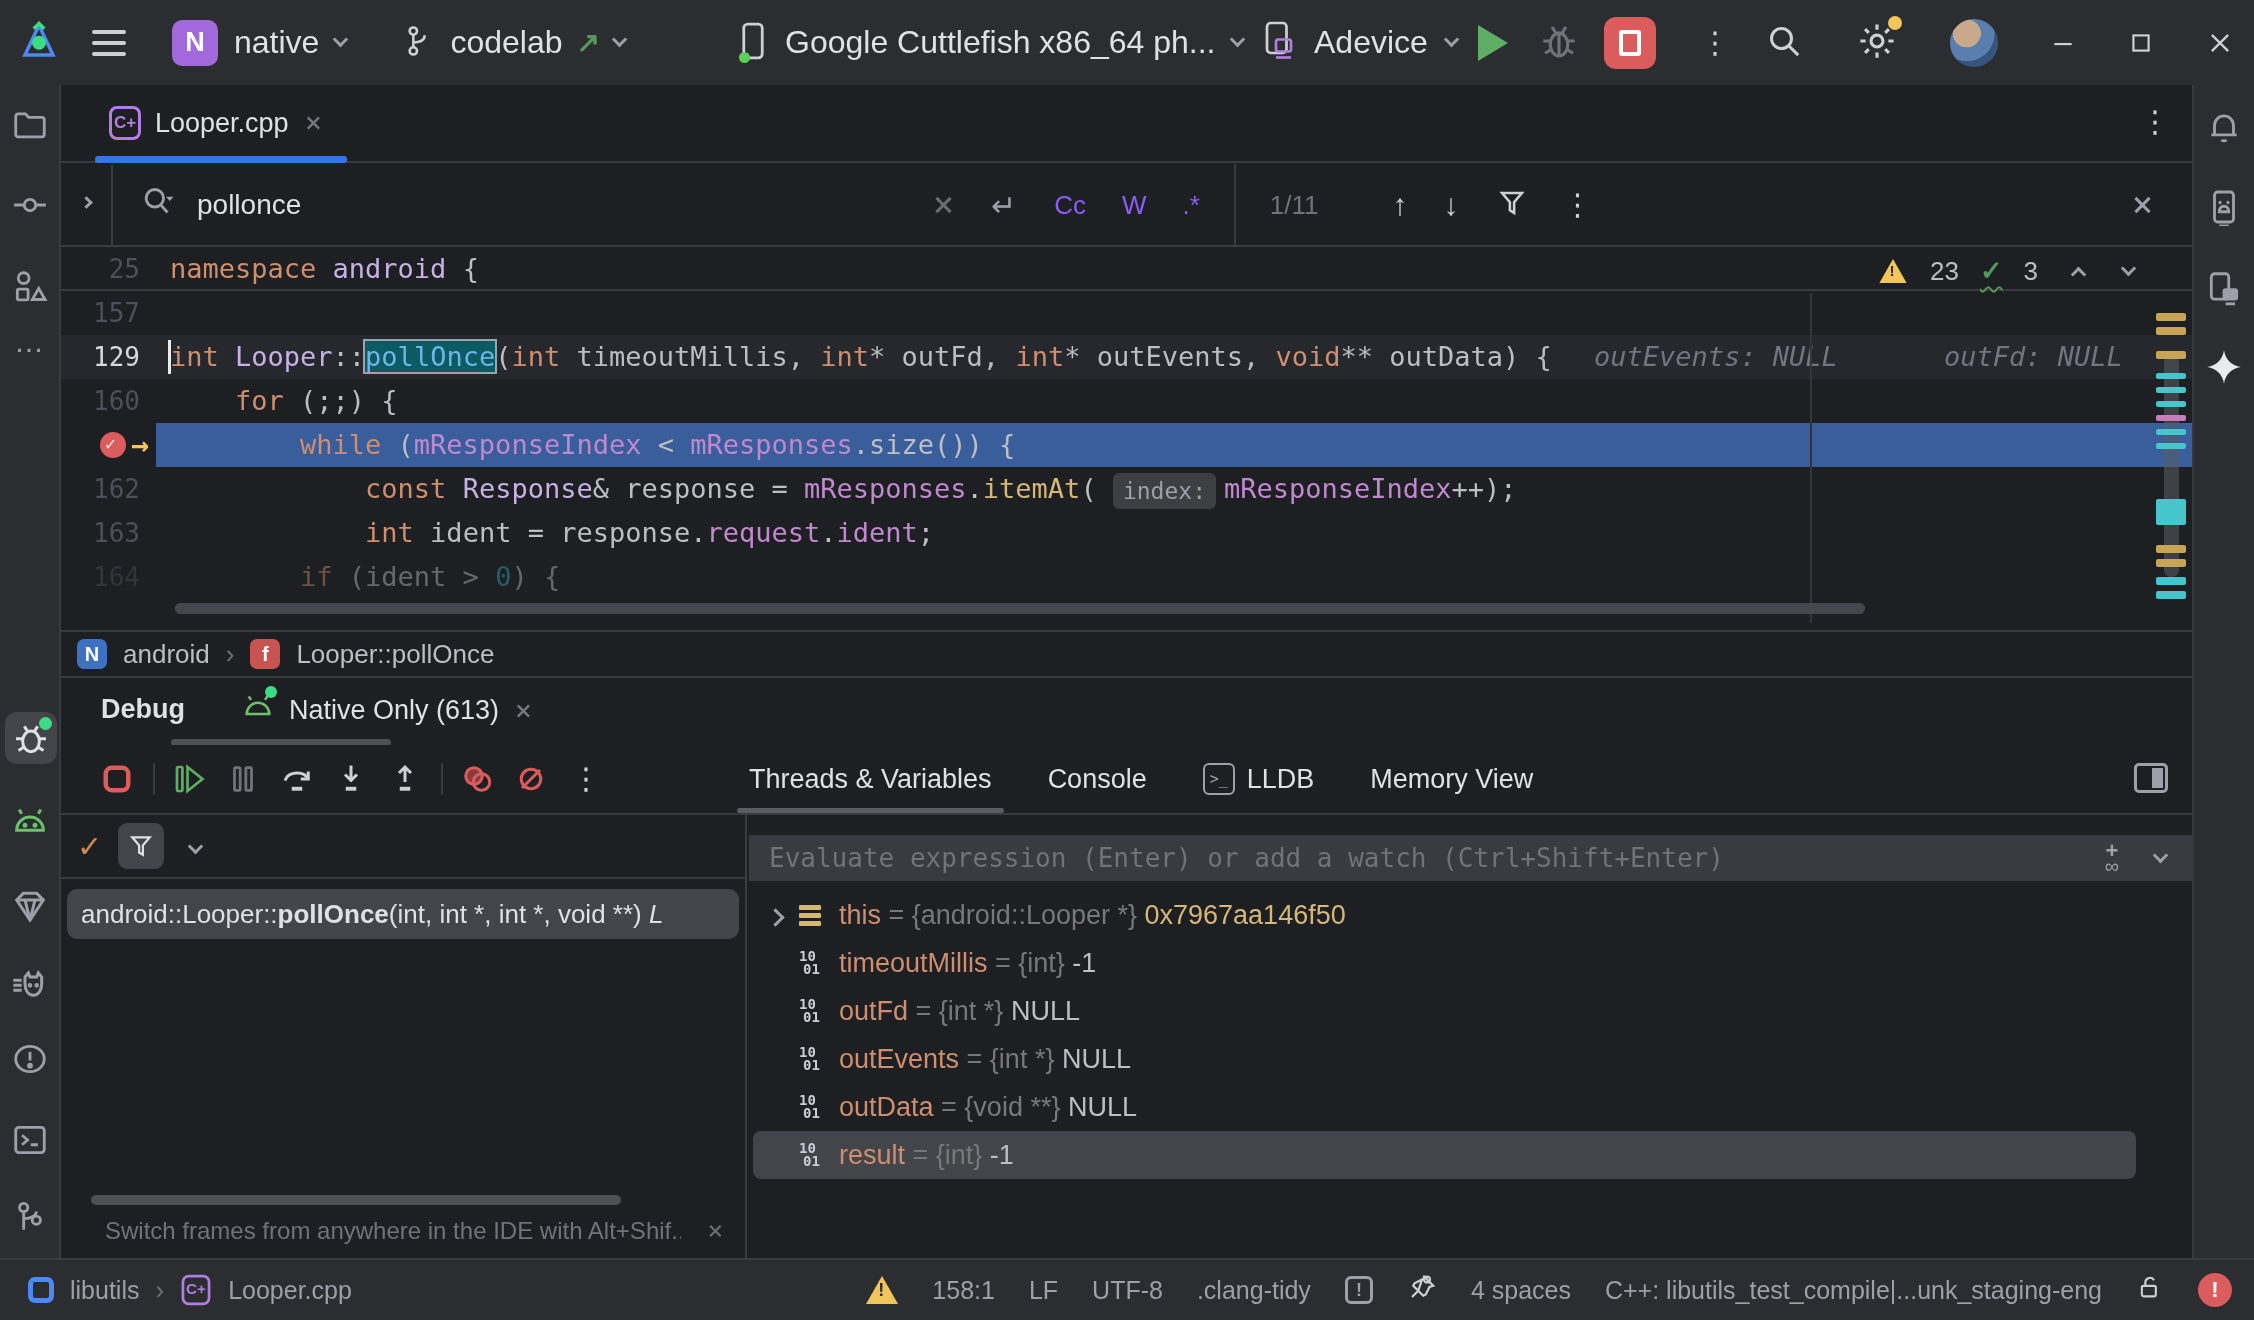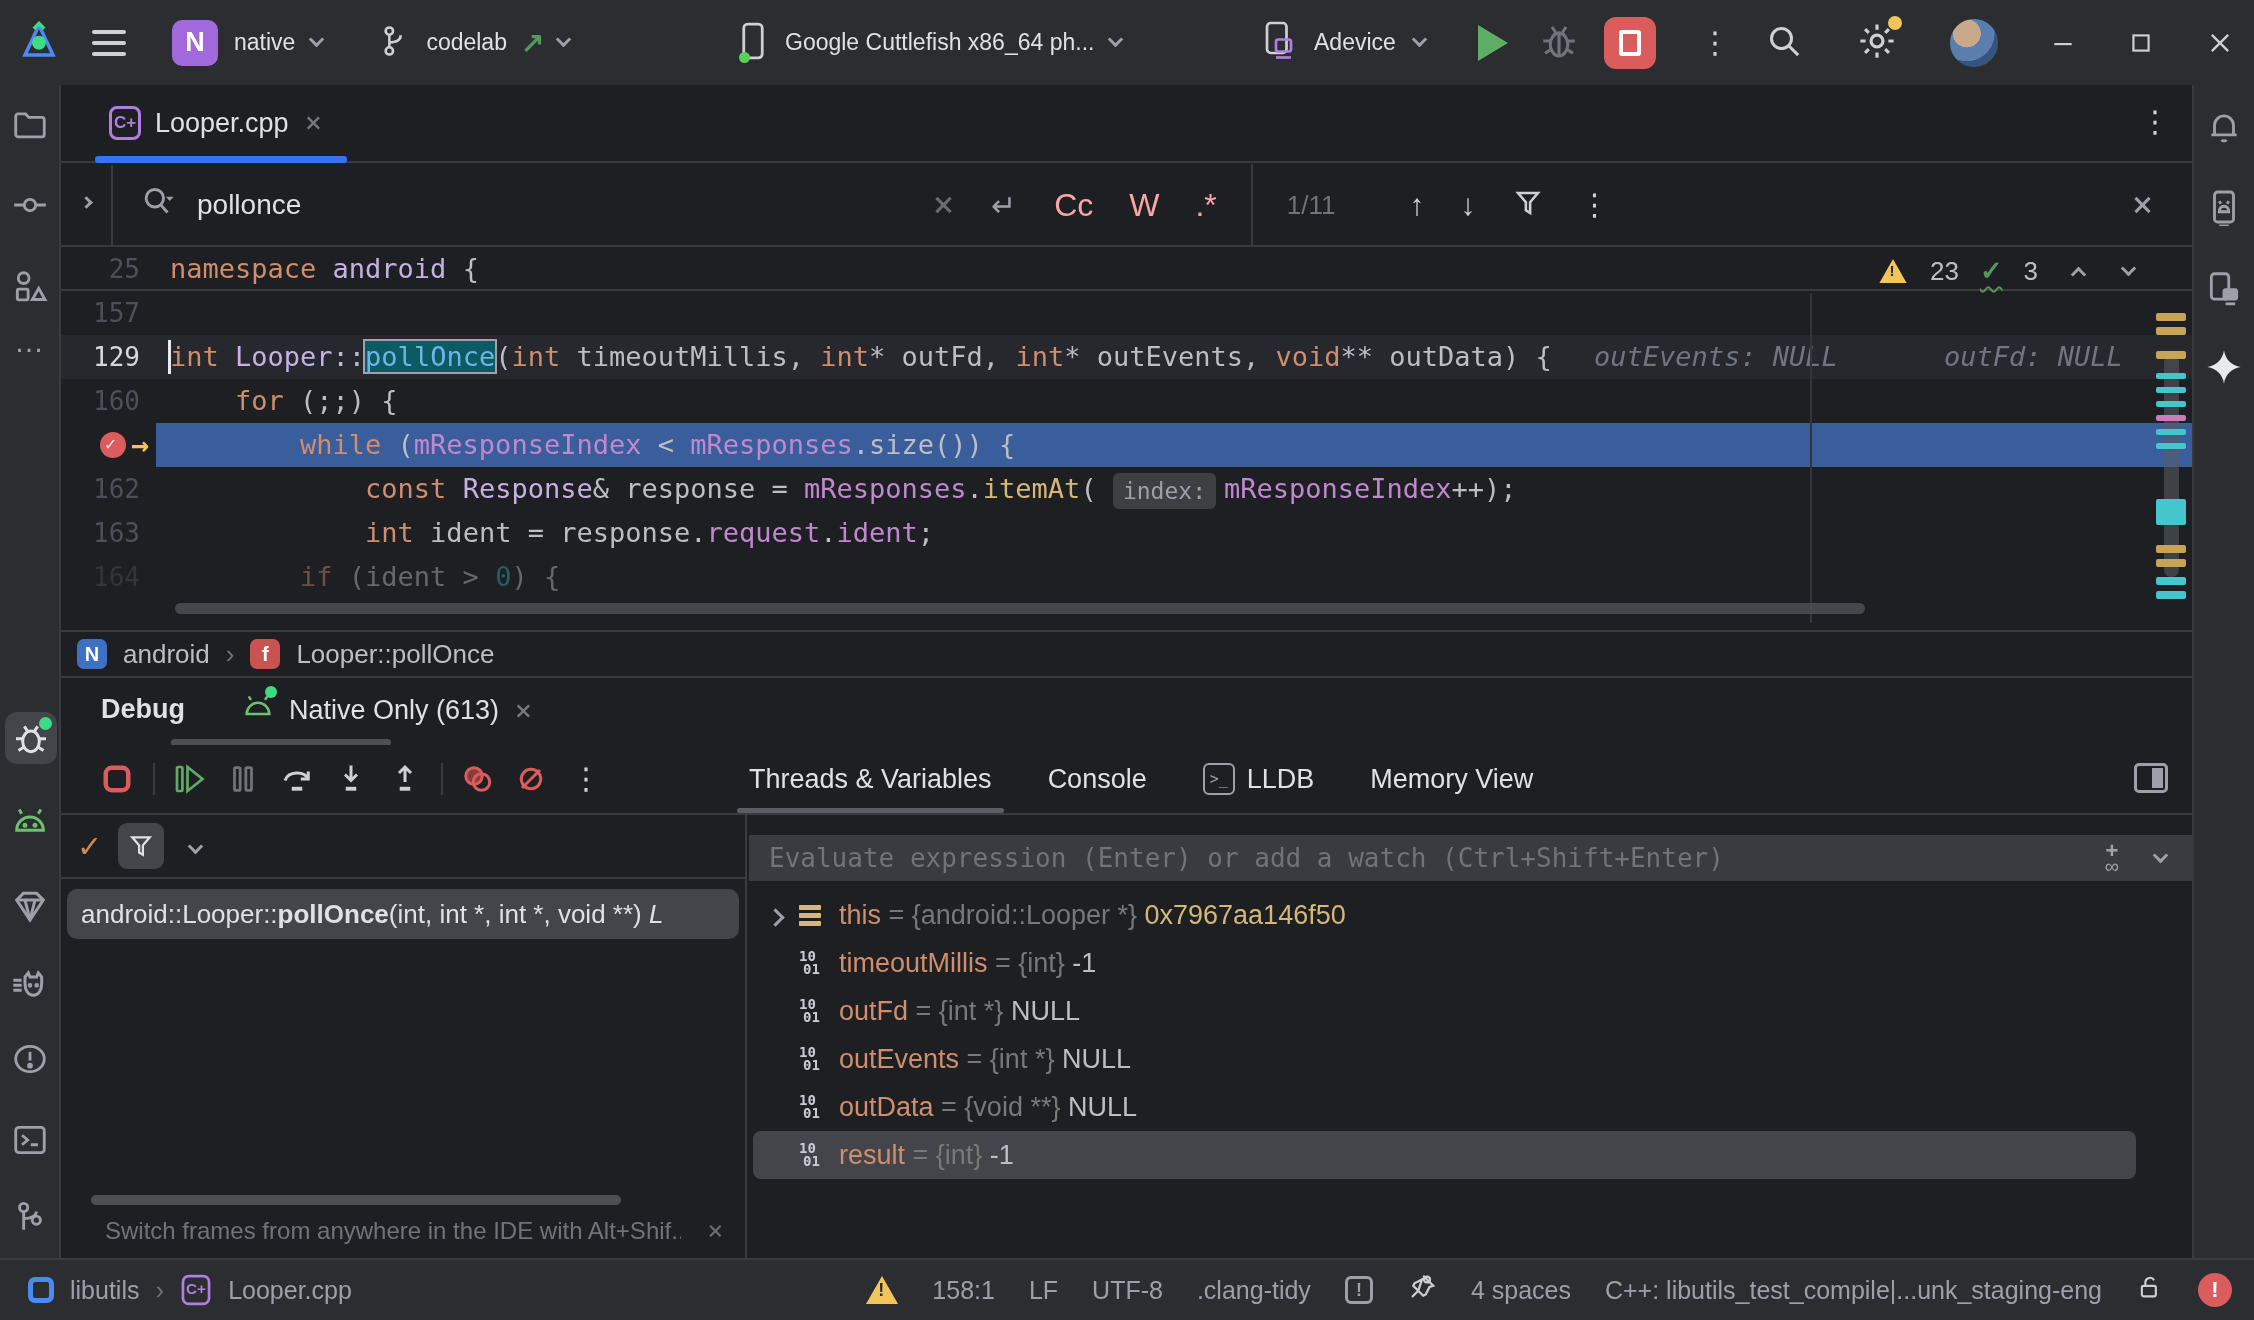"native" .tb-label { font-size: 23px -> 32px }
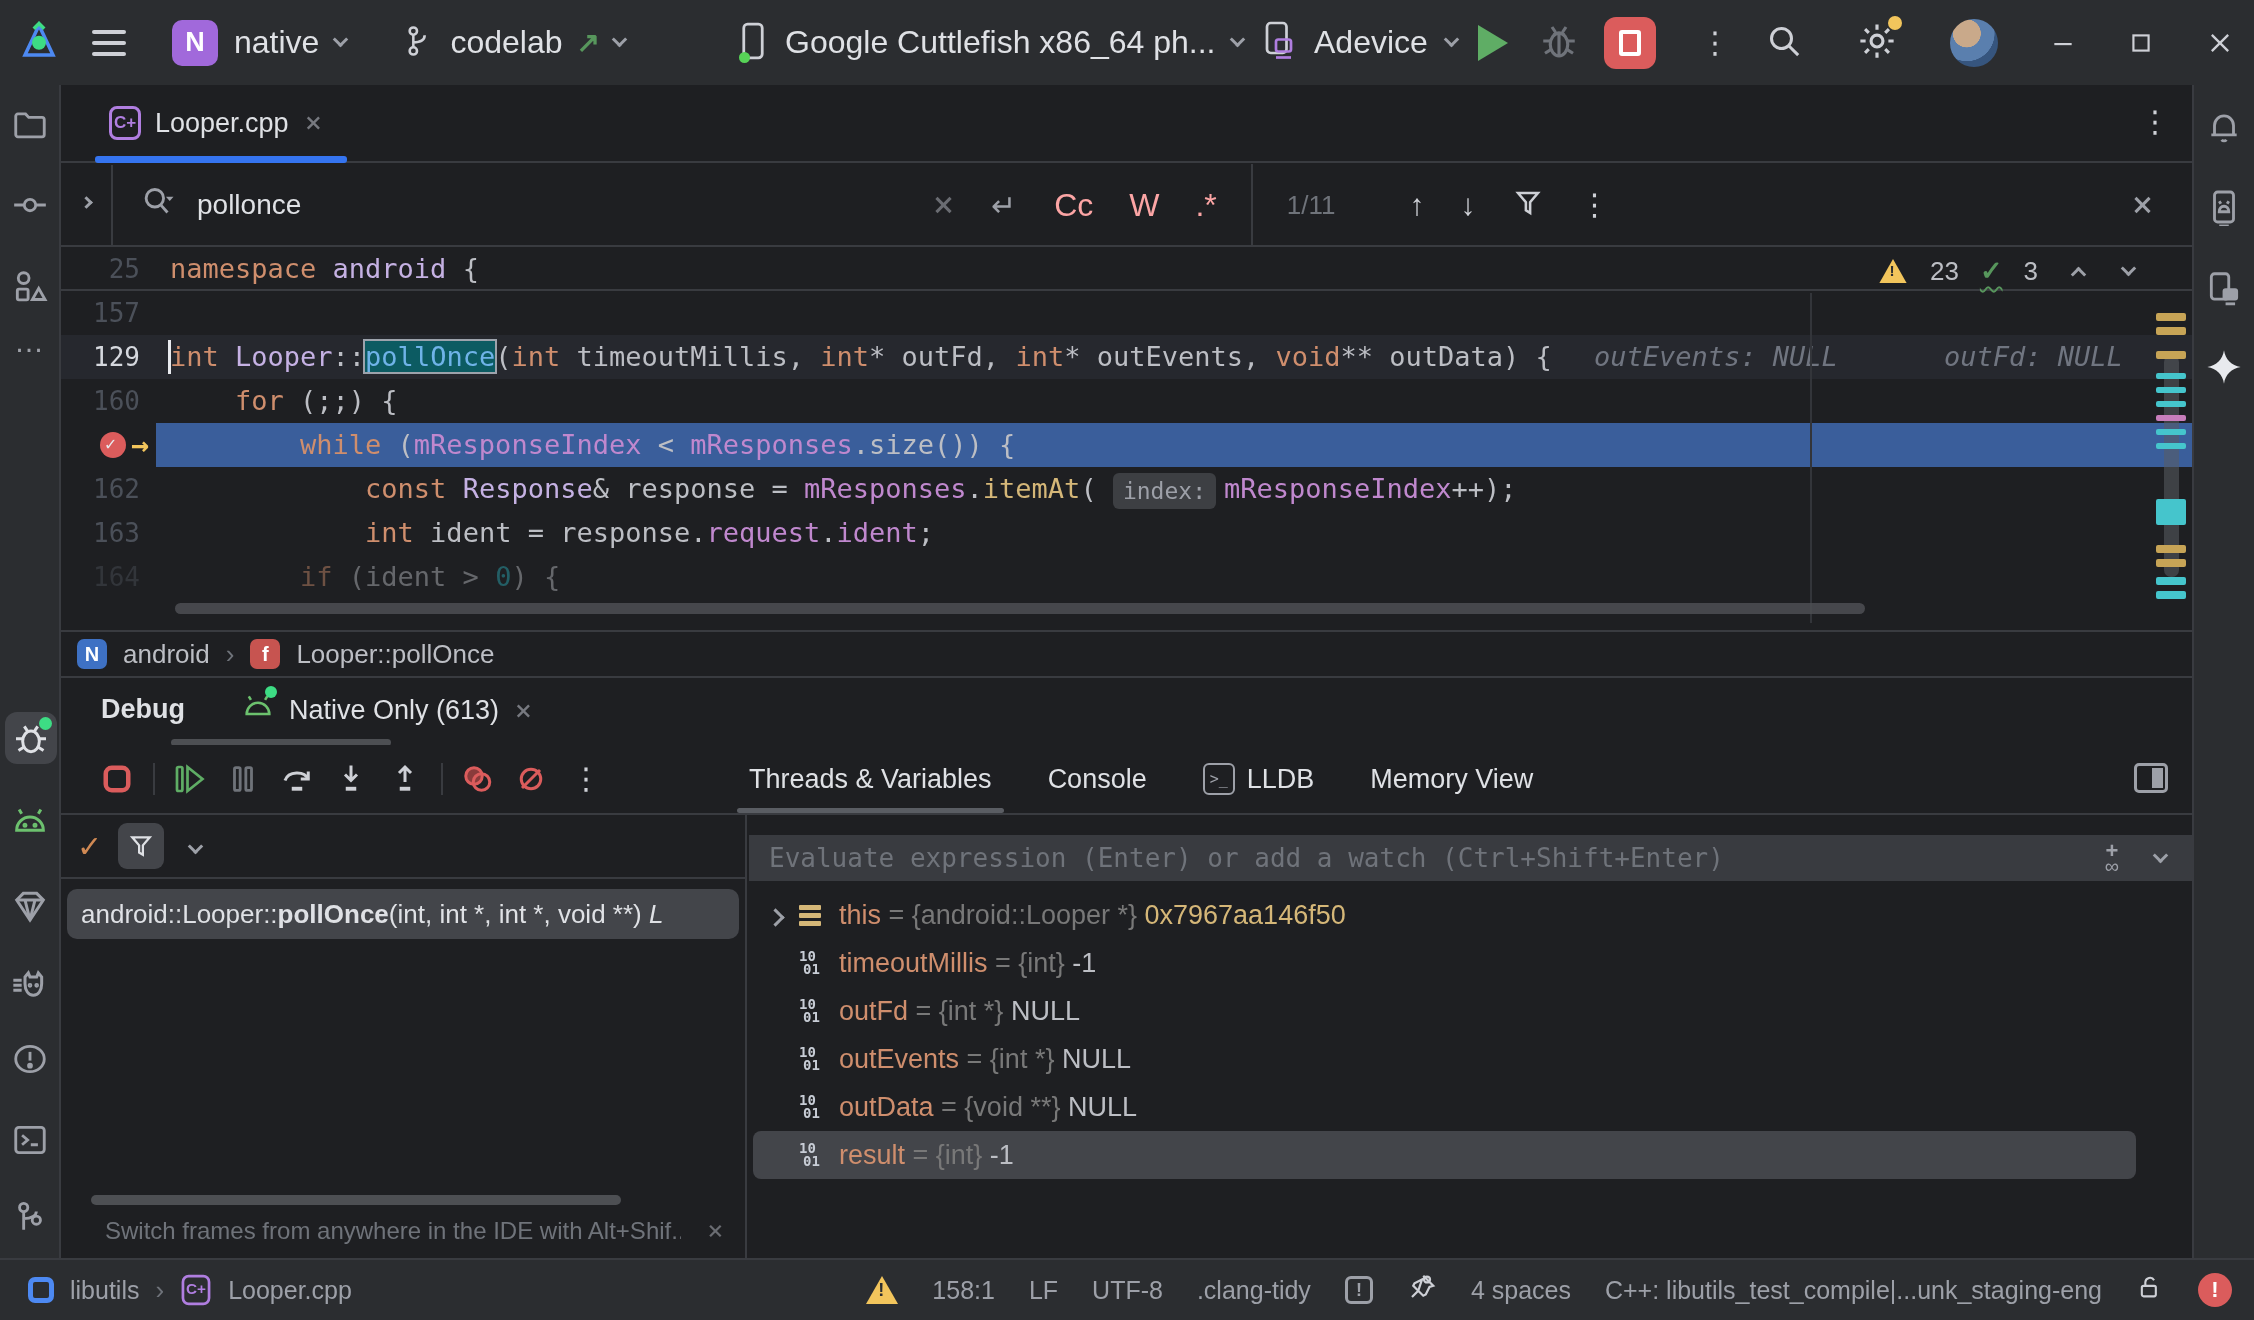"Cc" .srch-opt { color: #fca5a5 -> #8b5cf6; font-size: 32px -> 26px }
